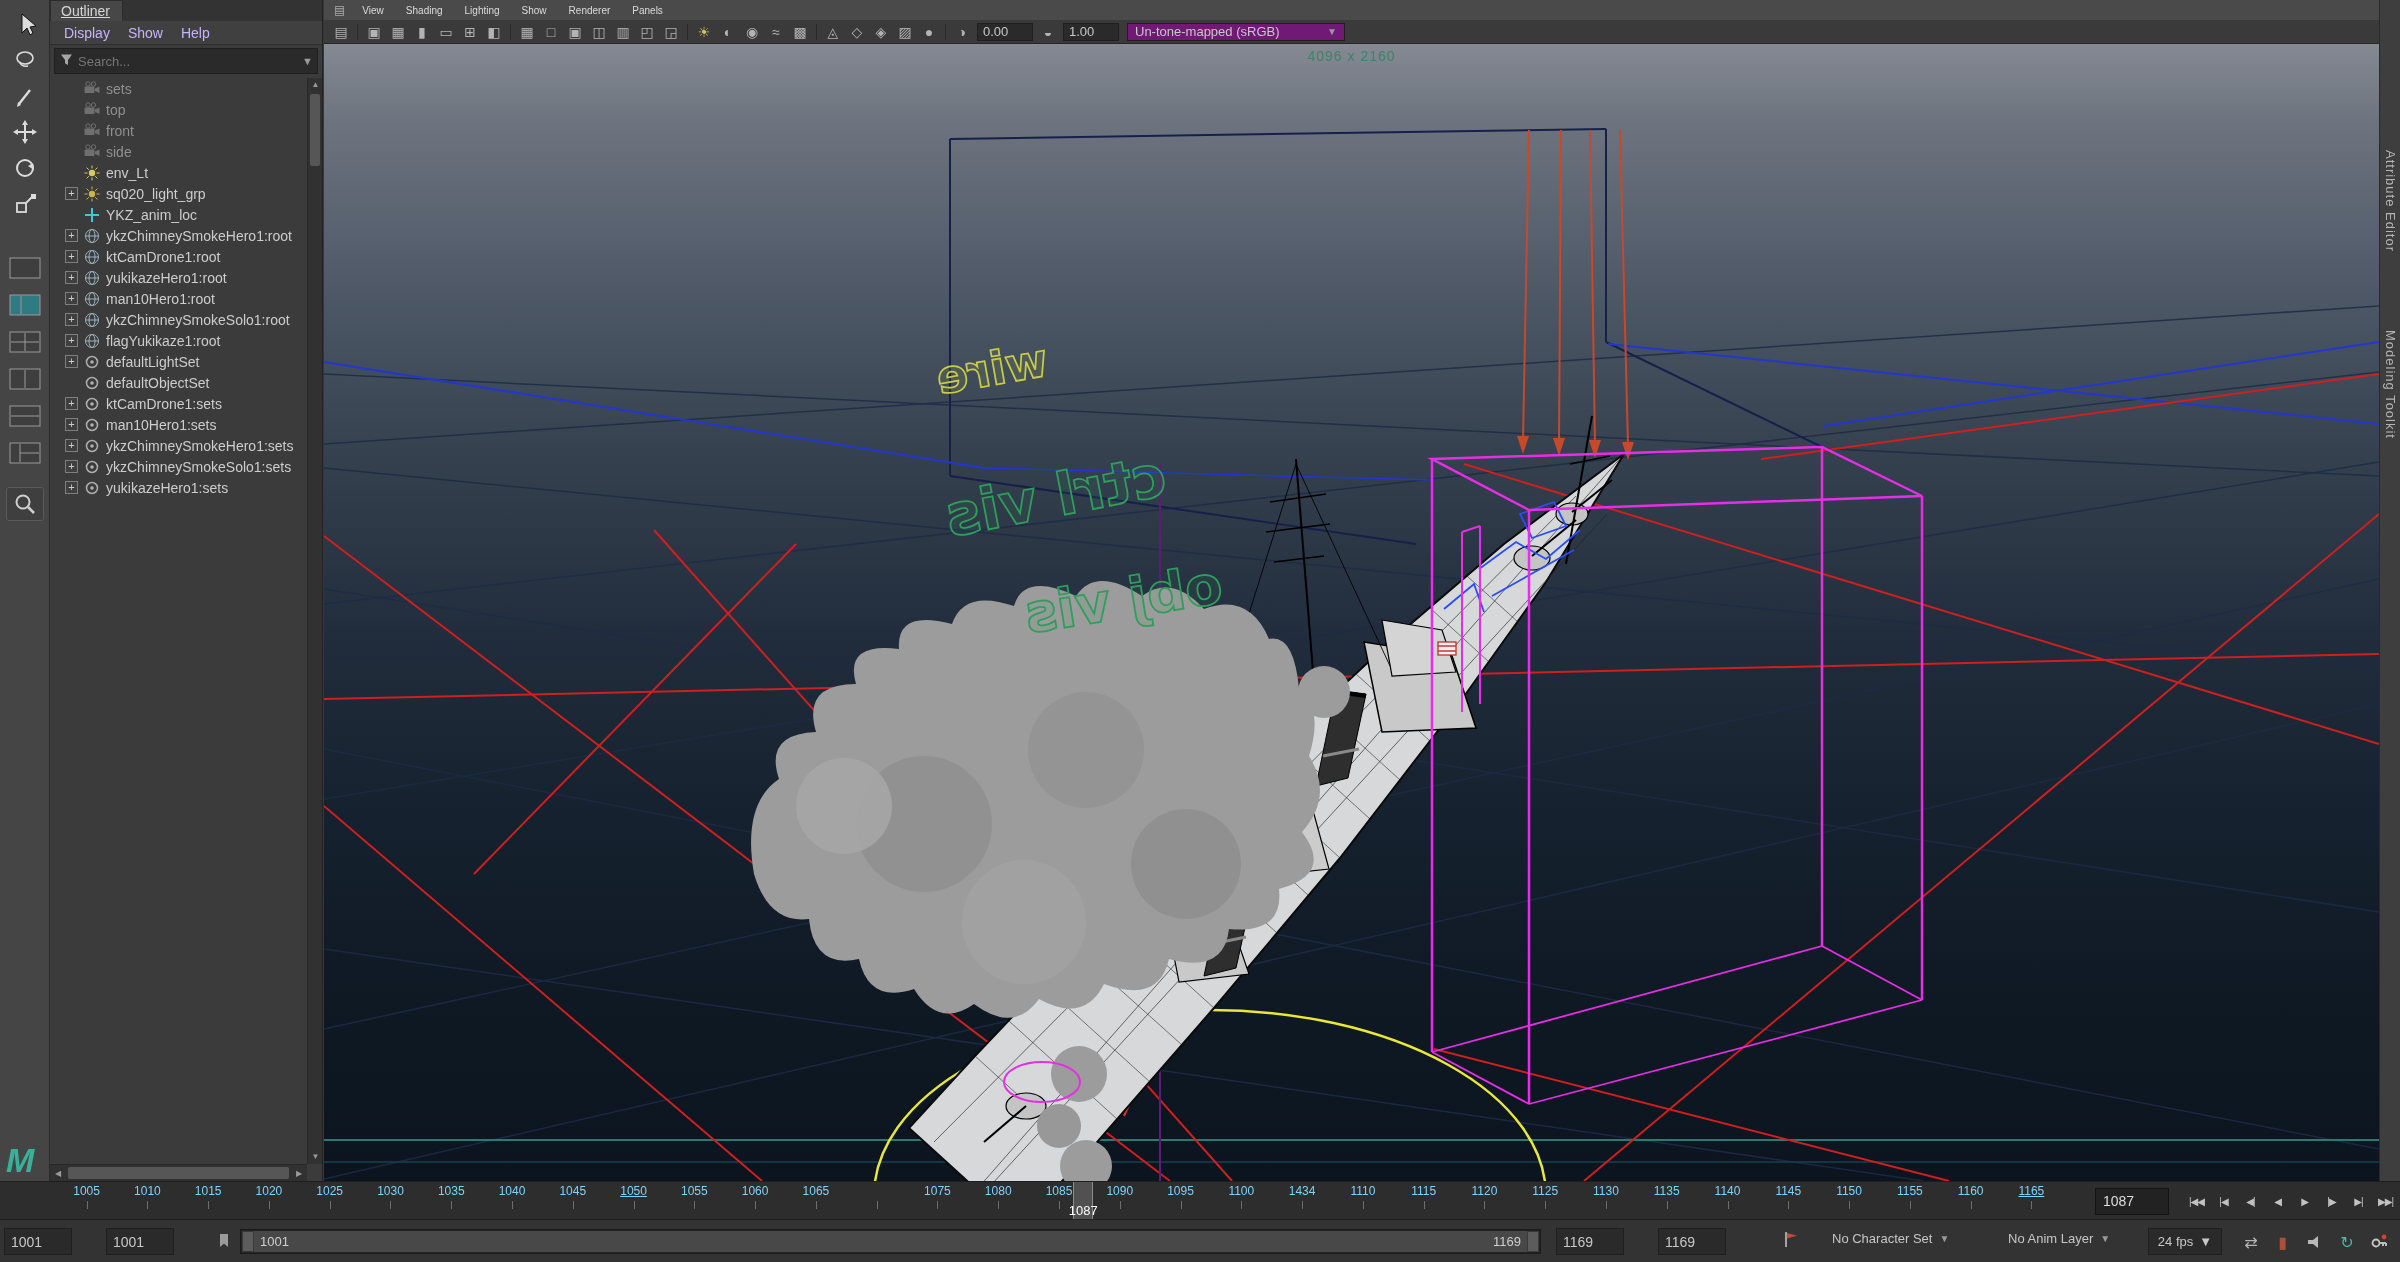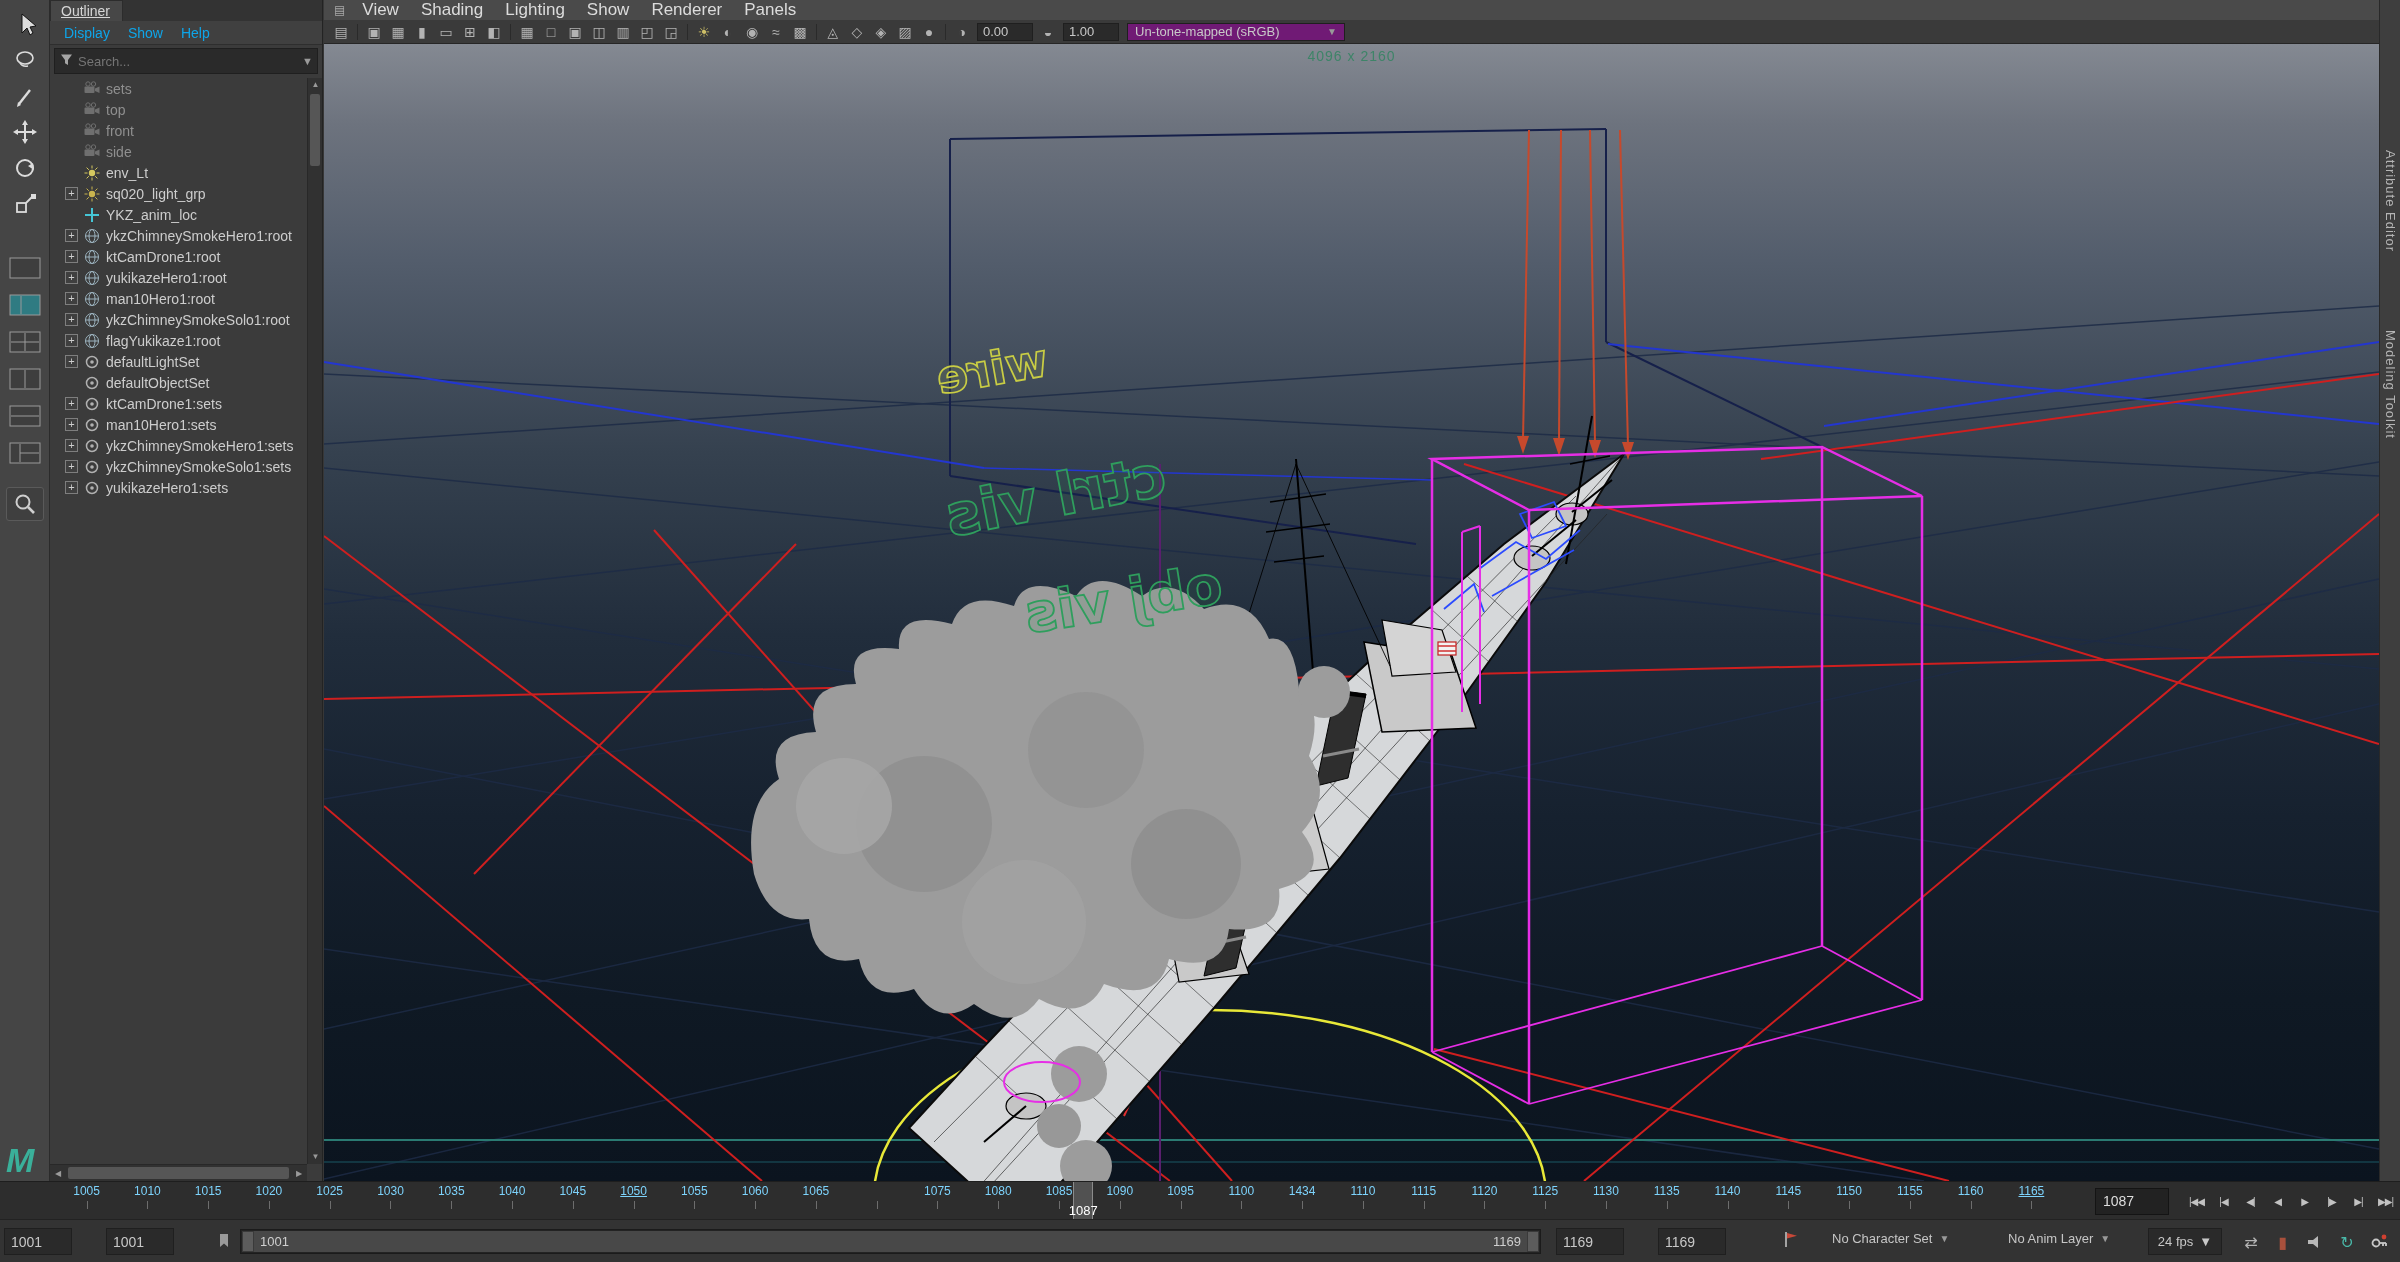"View" .vp-menubar .mi { font-size: 17px -> 10px }
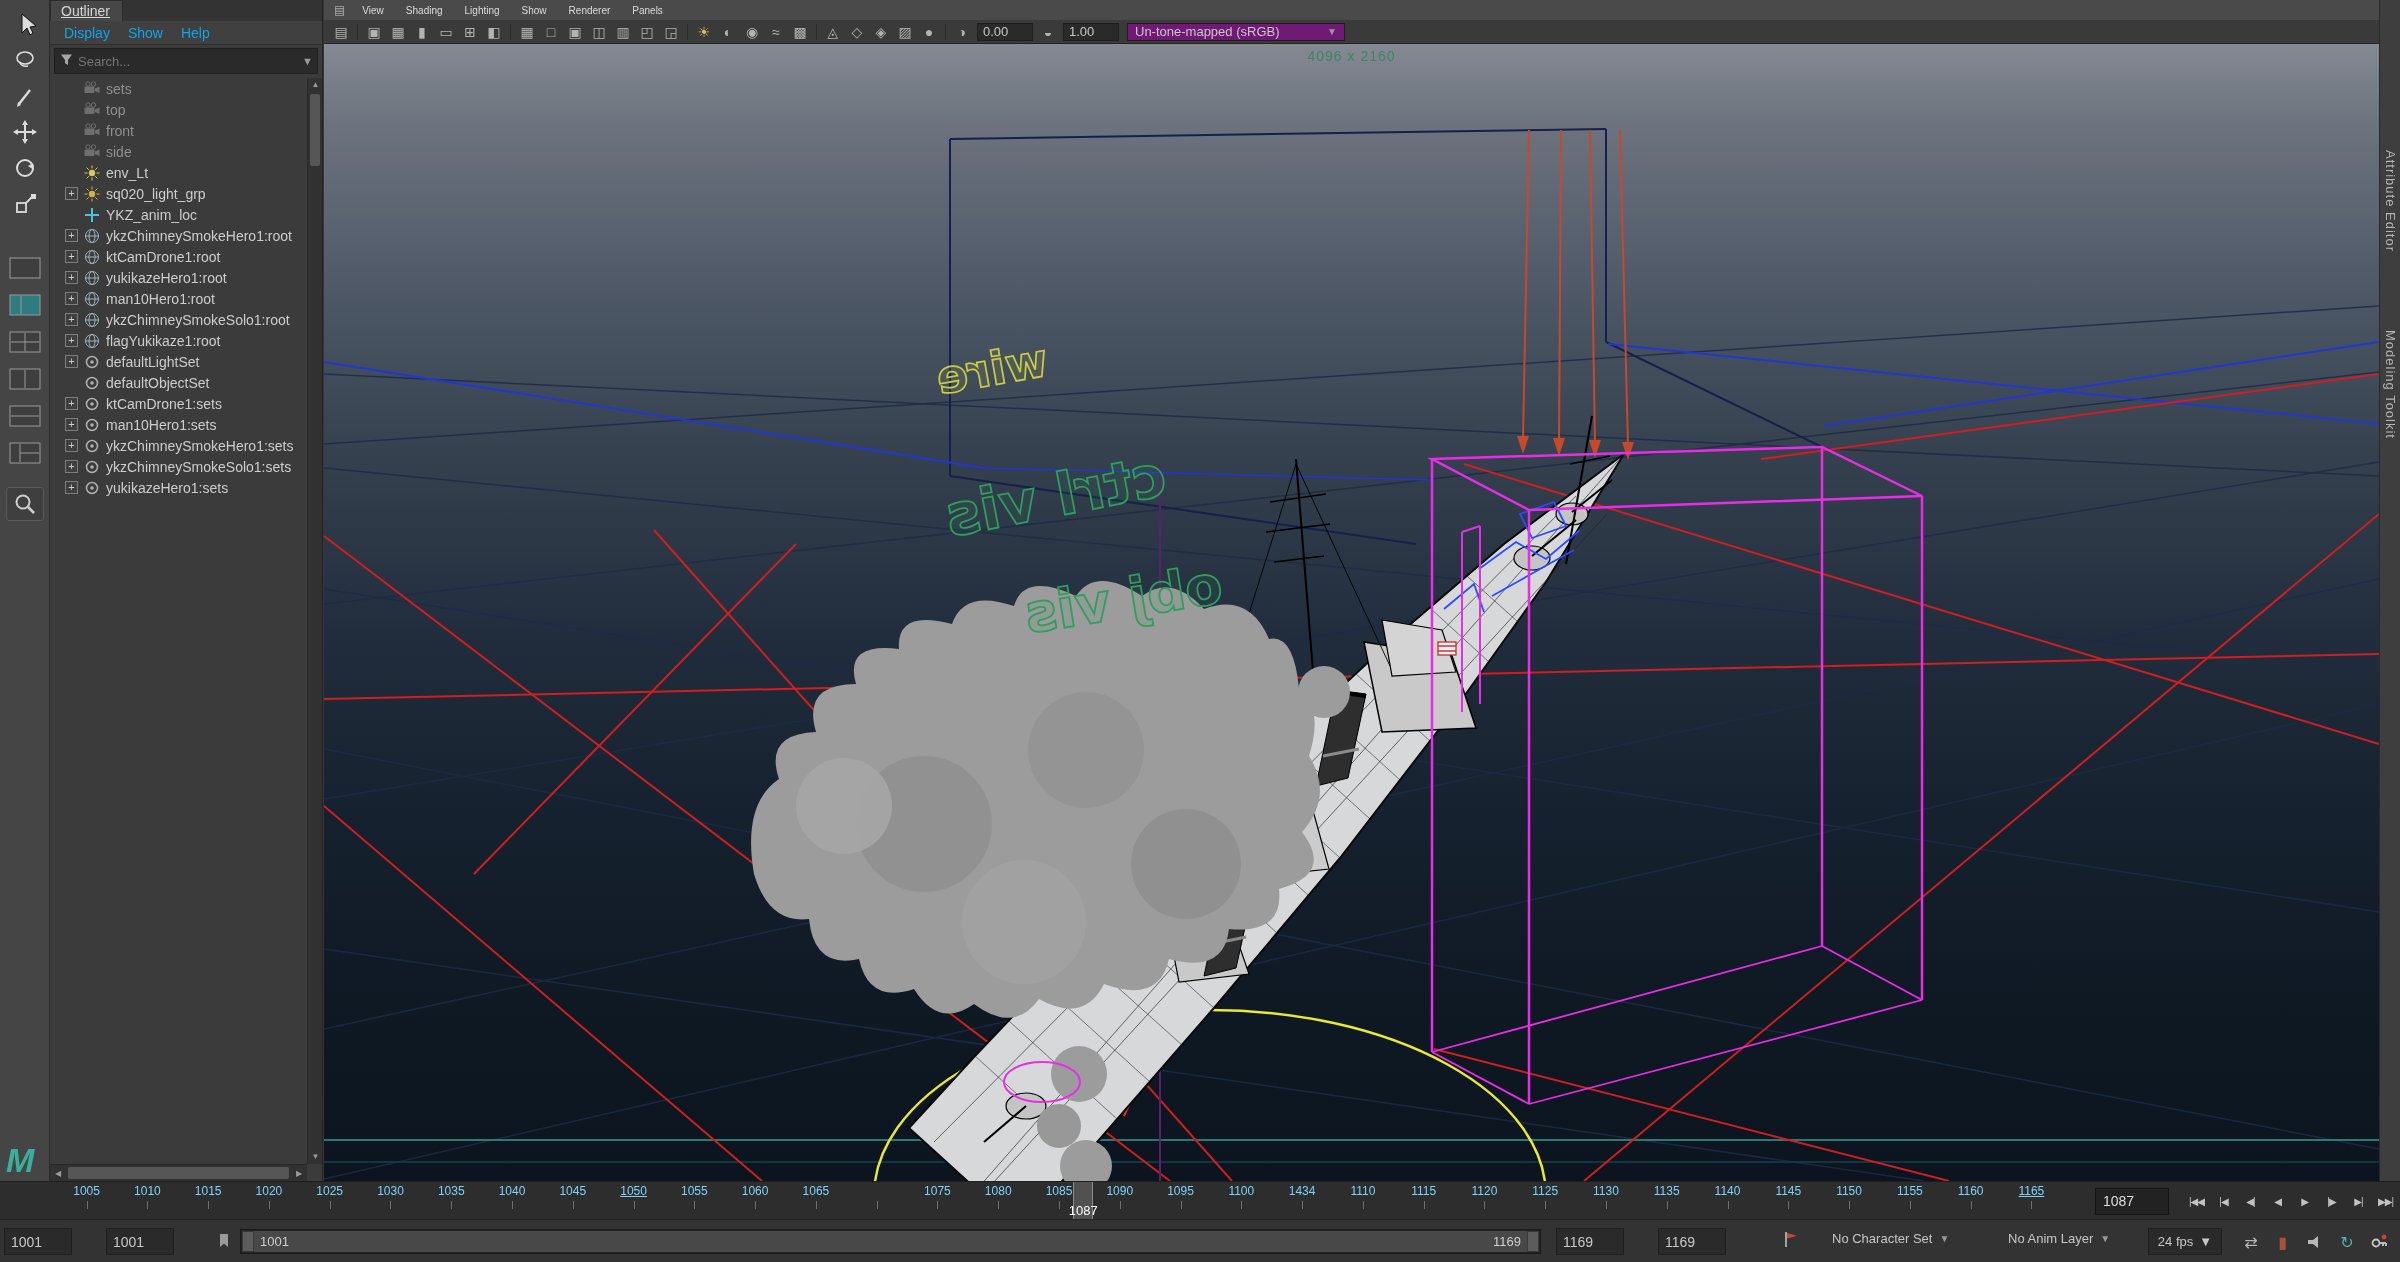"Display" .ol-menus .mi { color: #0ea5e9 -> #c4b5fd }
